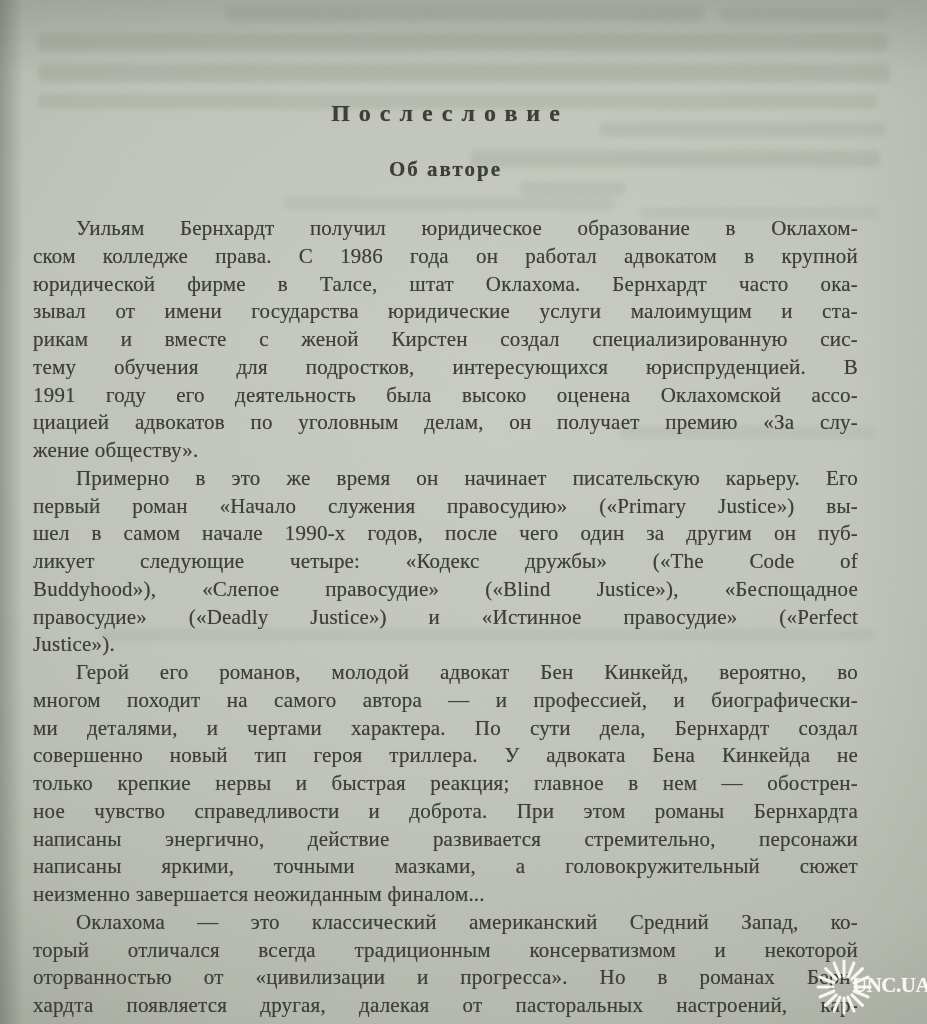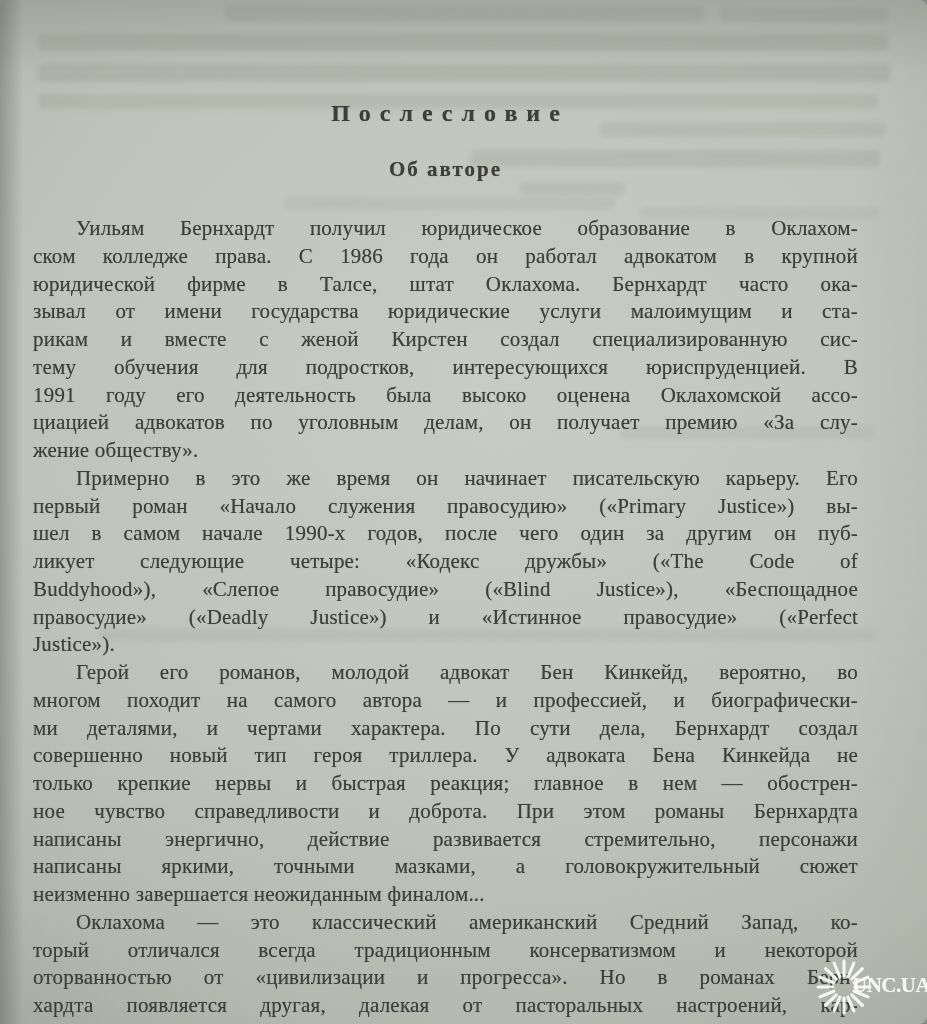"UNC.UA" .photo { border-radius: 8px -> none }
